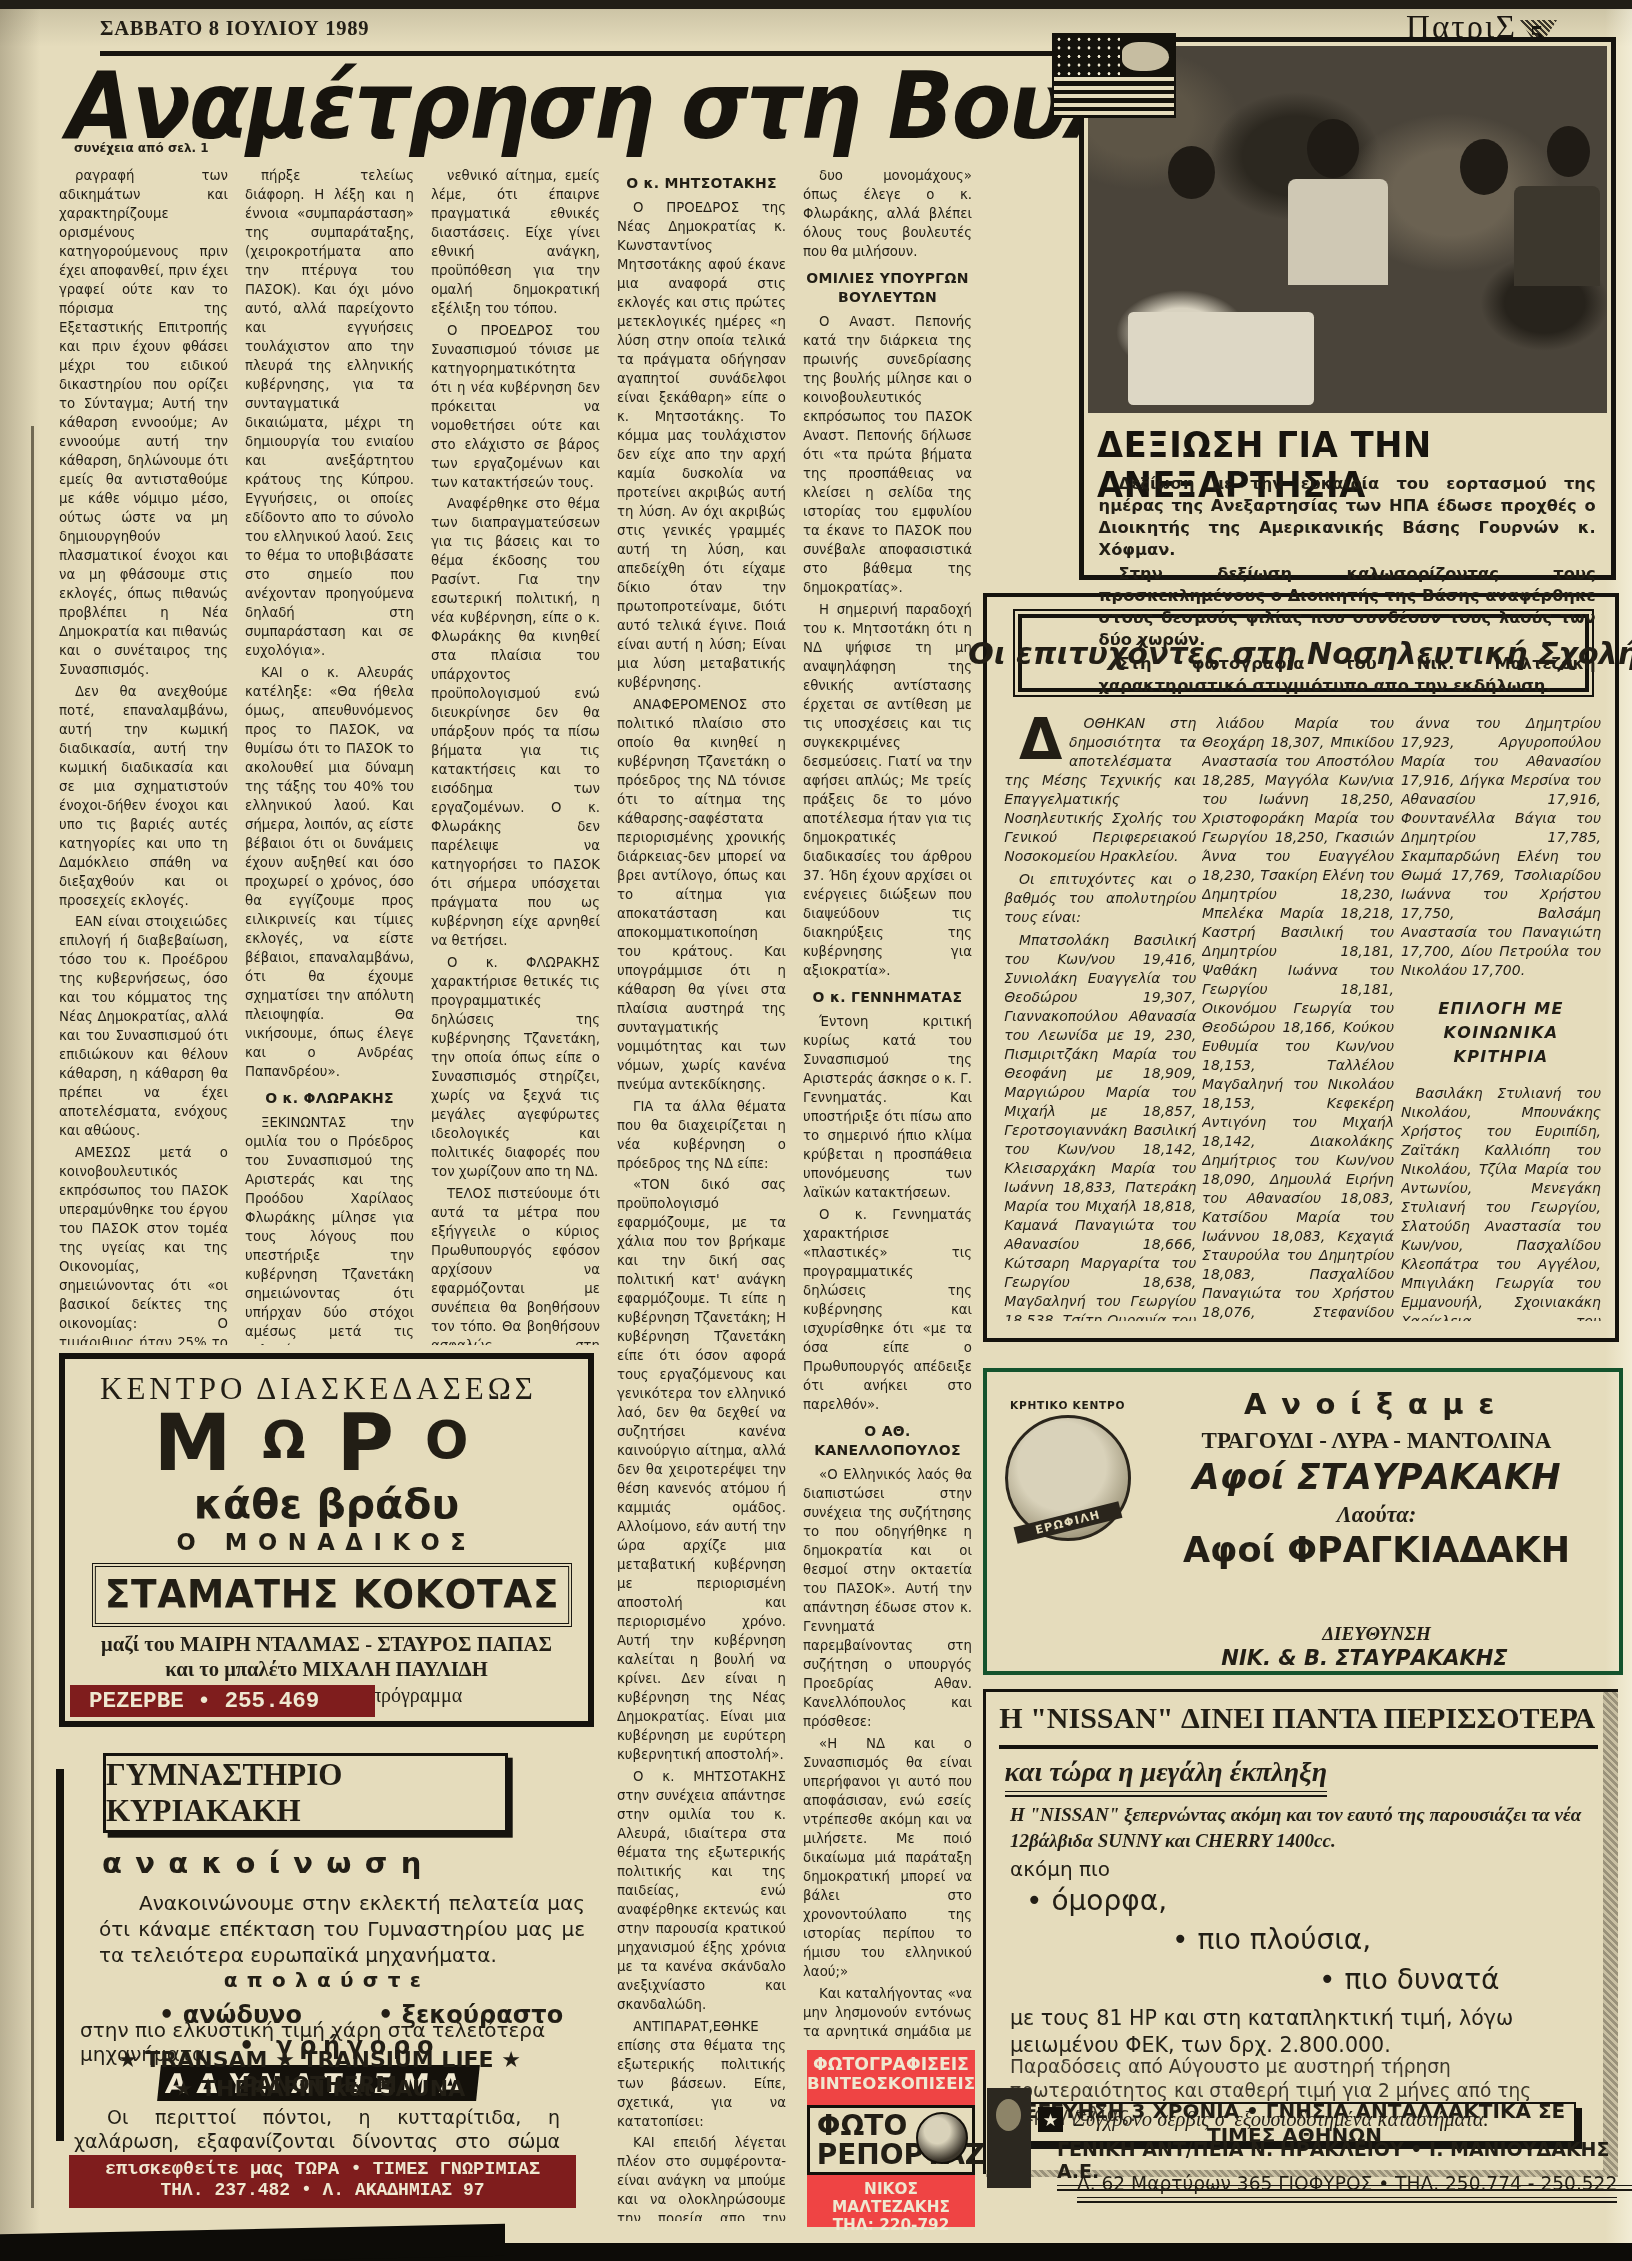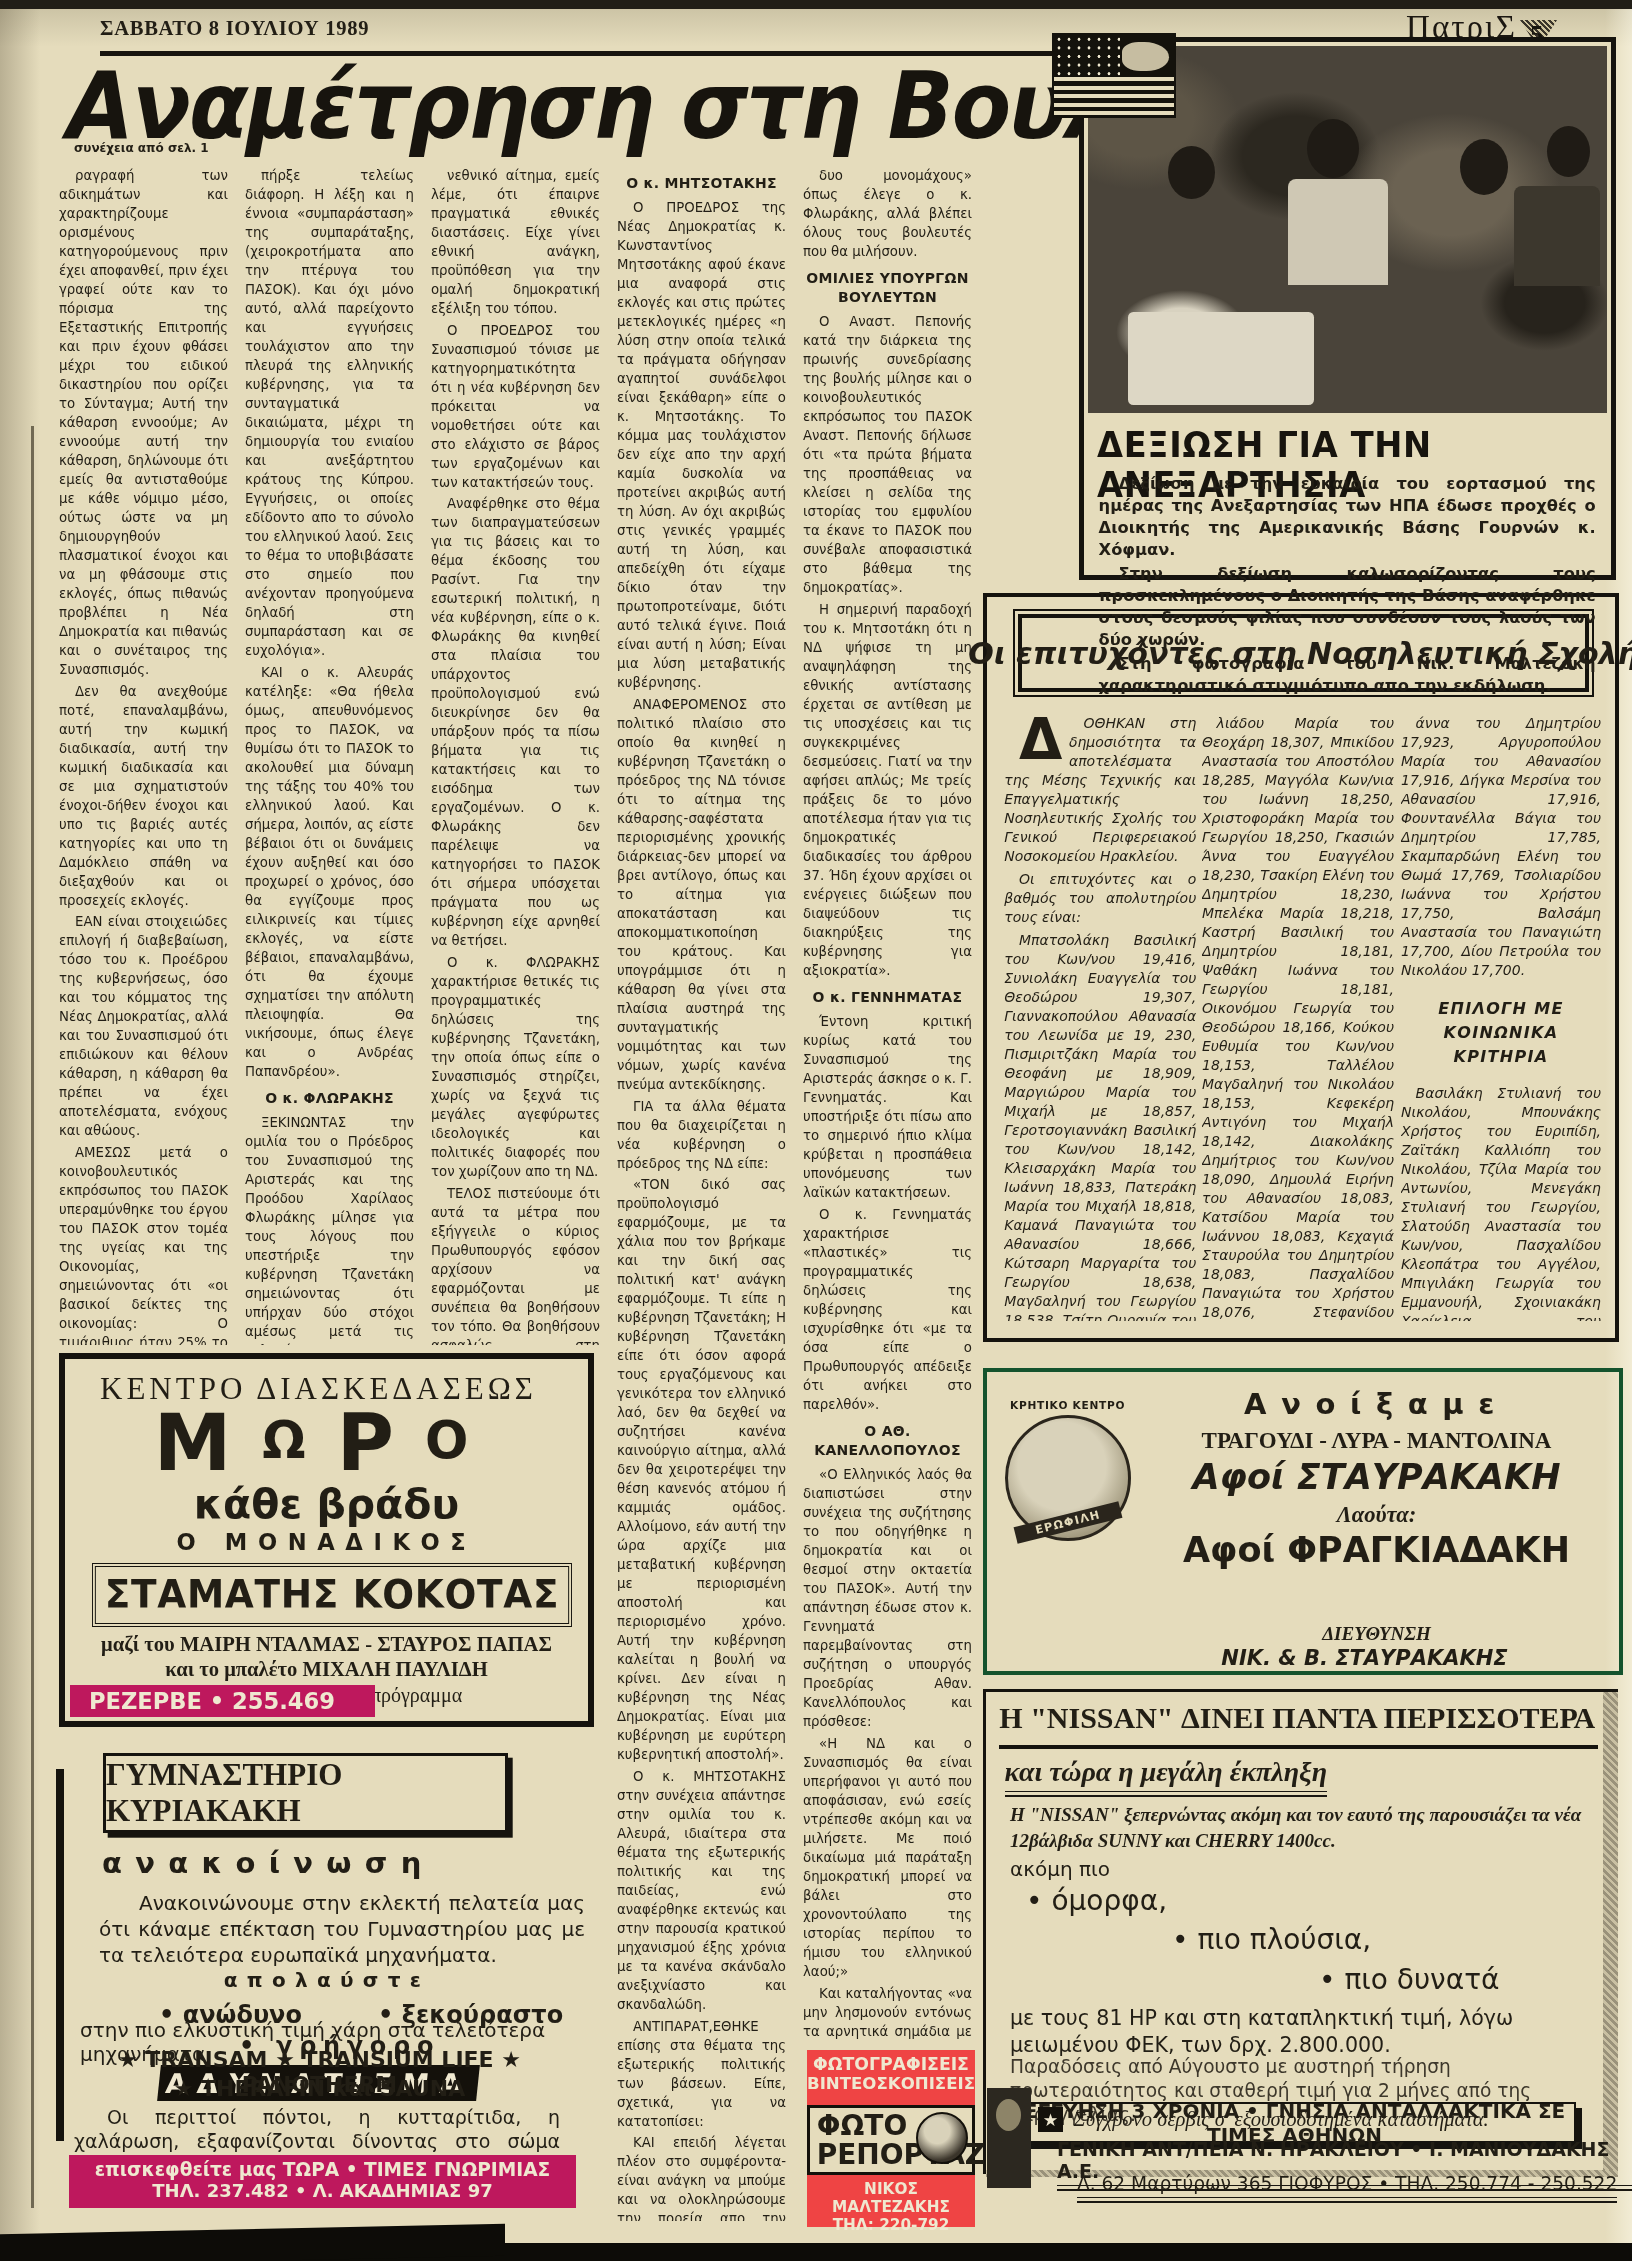"ΡΕΖΕΡΒΕ • 255.469" .blackbar { background: #be185d -> #7f1d1d; font-family: none -> Liberation Mono, monospace }
